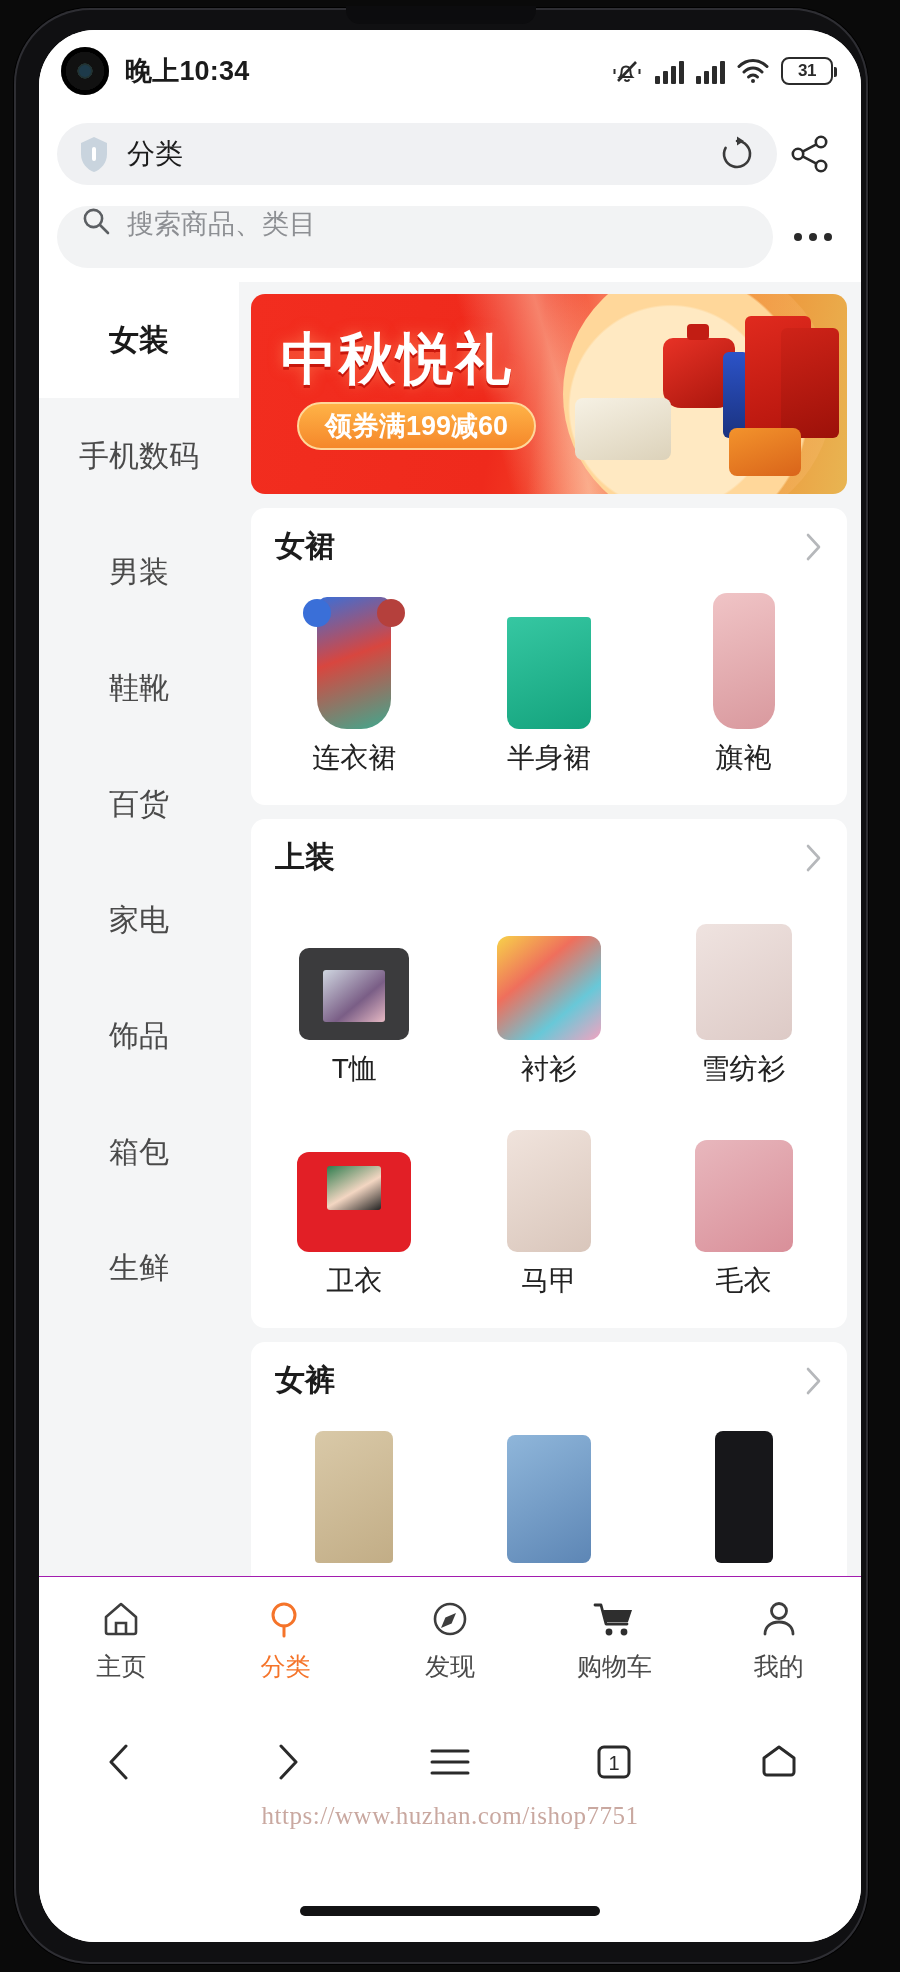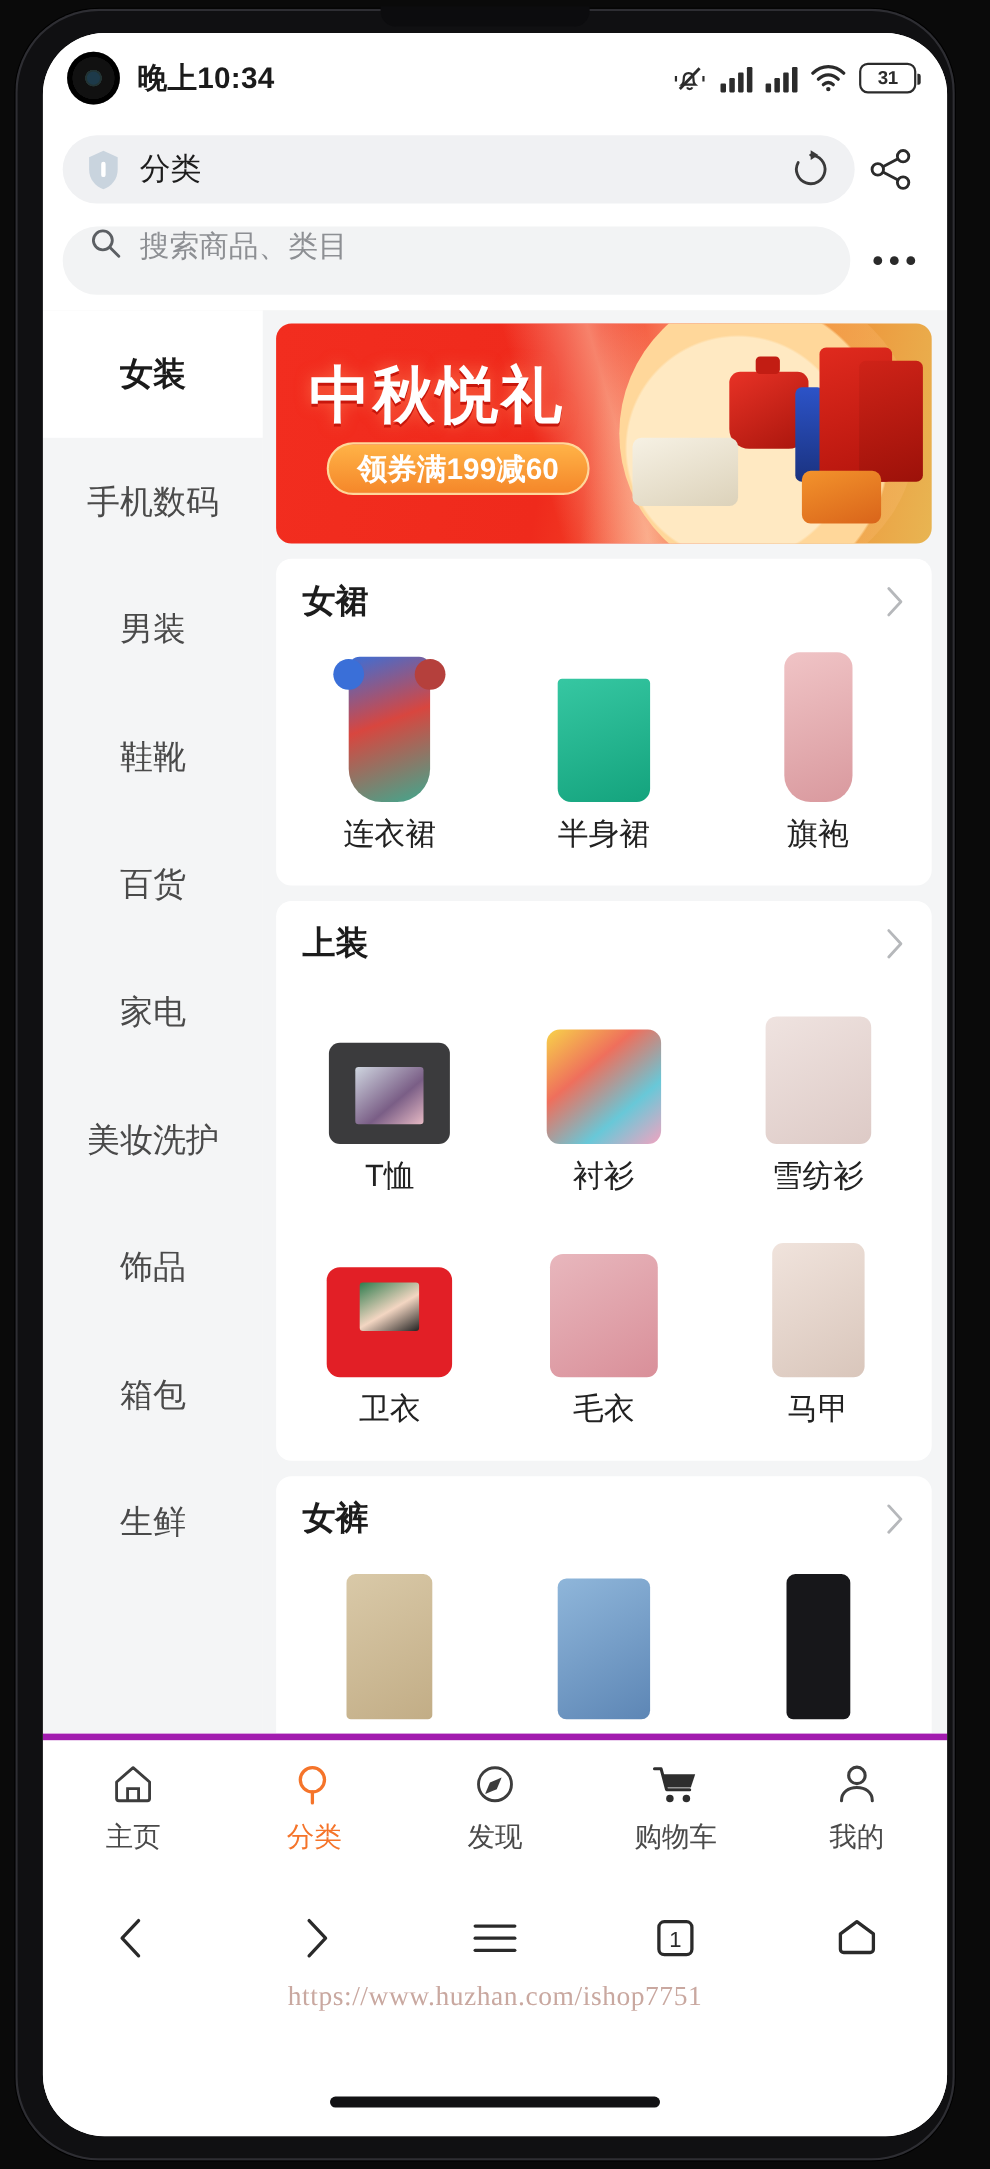"美妆洗护" div.side-item { html: <div> <span>美妆洗护</span> </div> -> none }
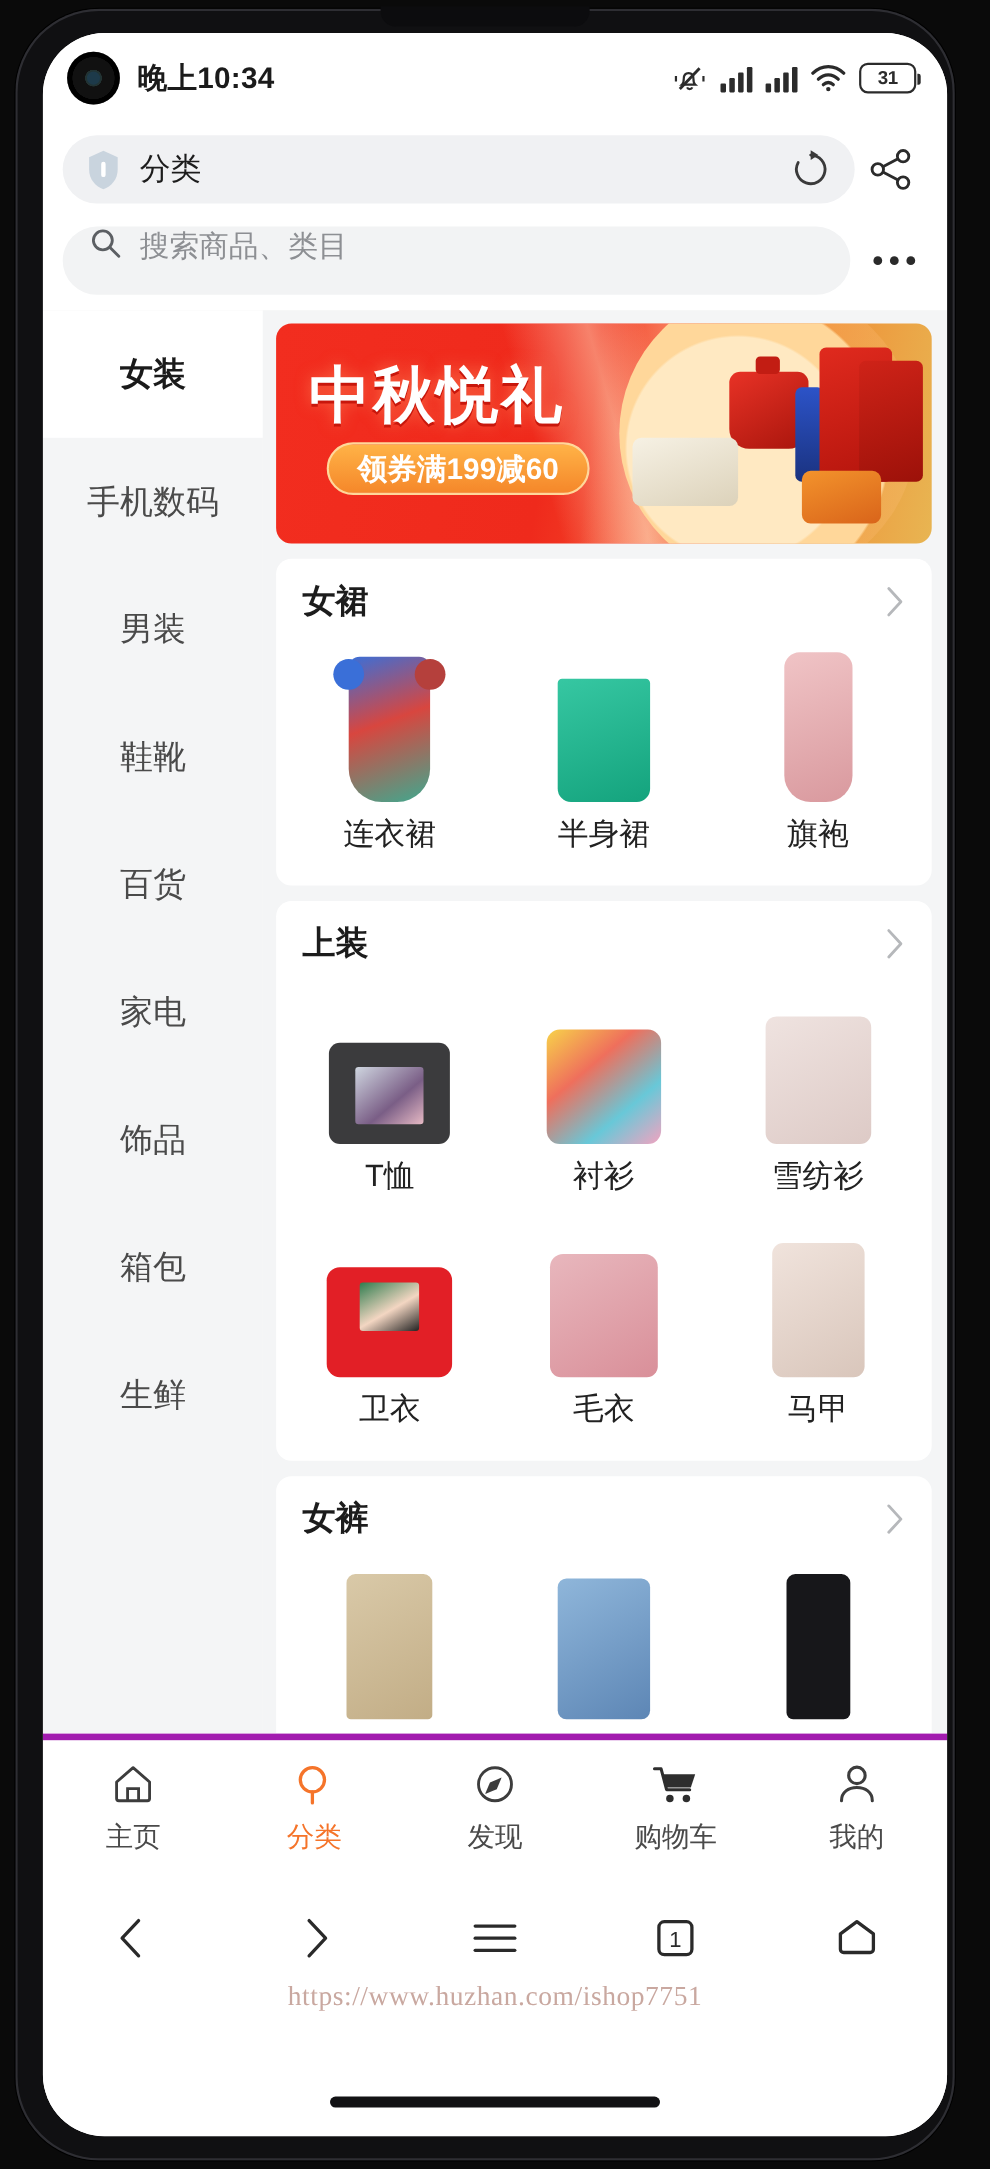"毛衣" div.cell { order: before "马甲" -> after "马甲" }
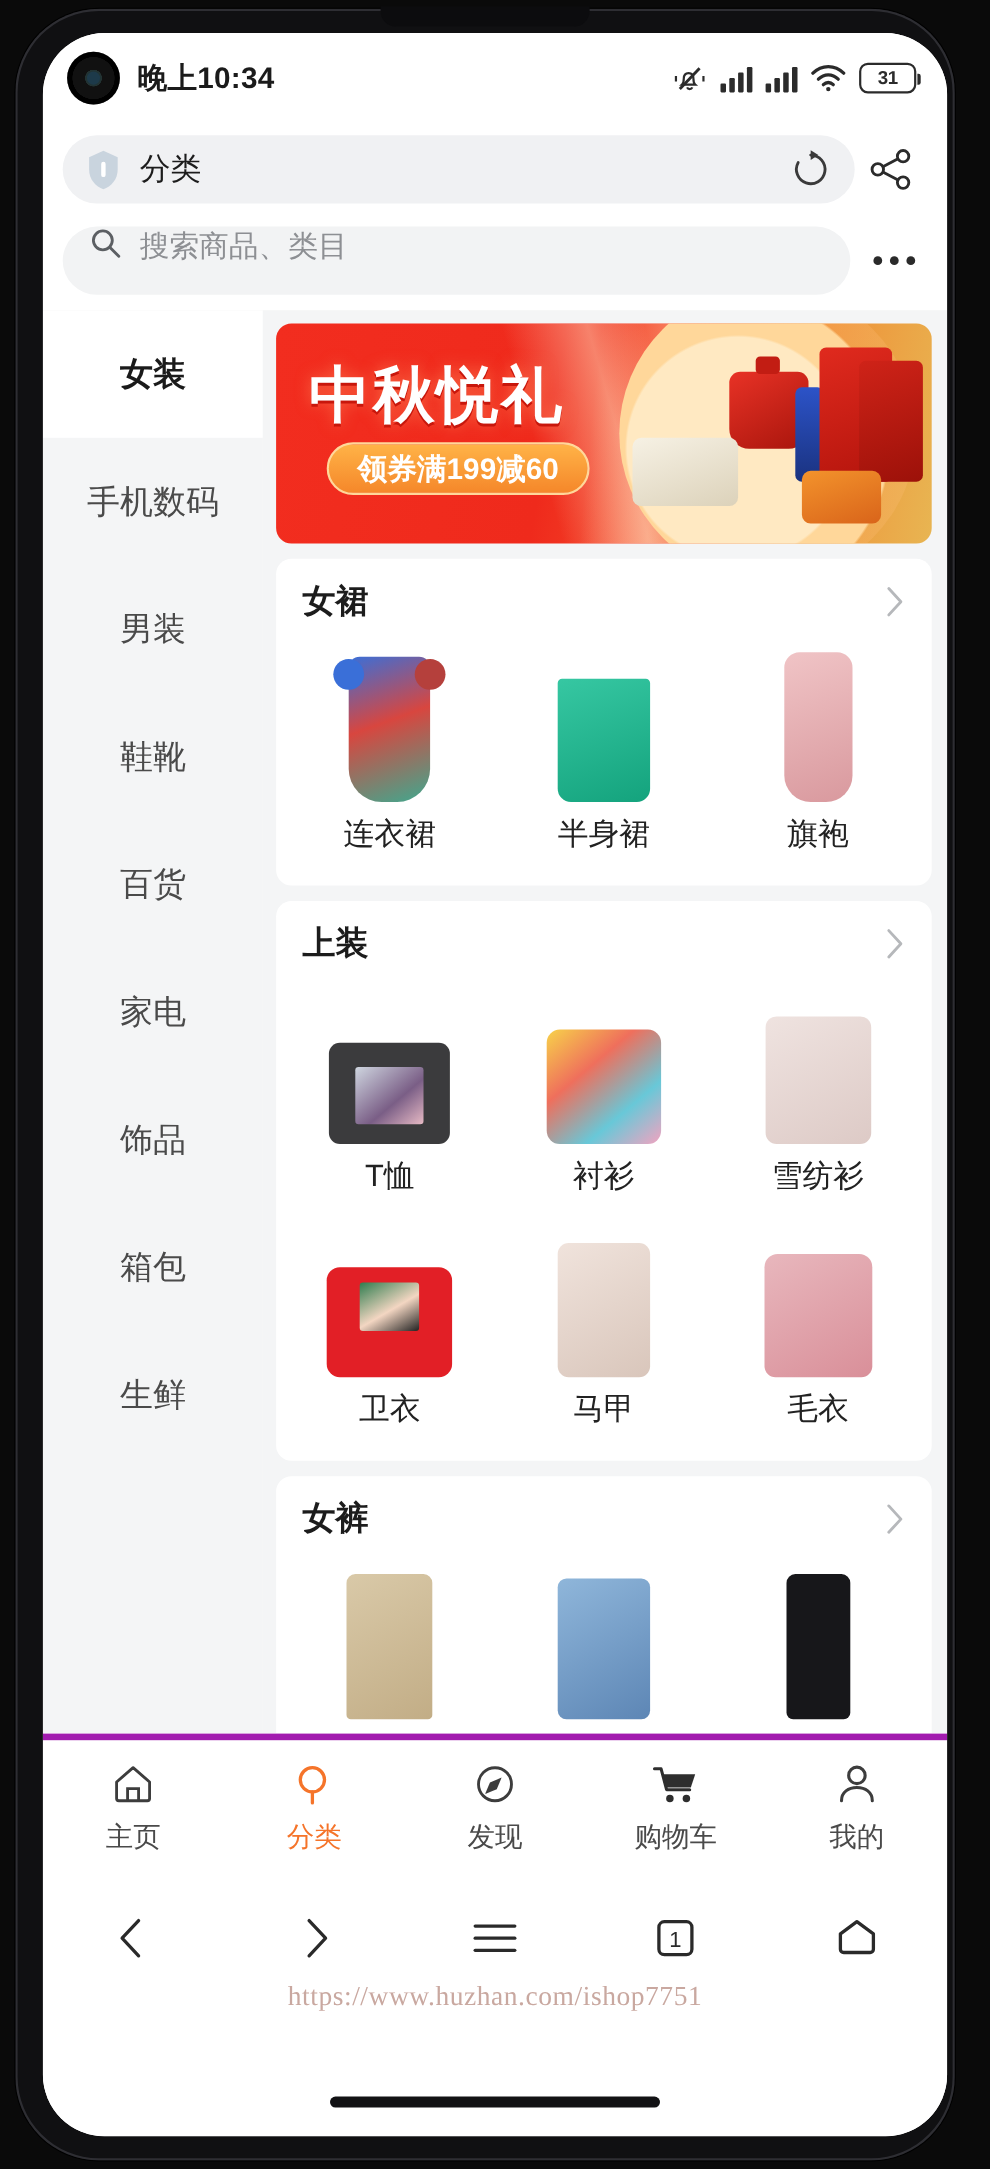"主页" .tabbar { border-top: 6px solid #a21caf -> 1px solid #a21caf }
